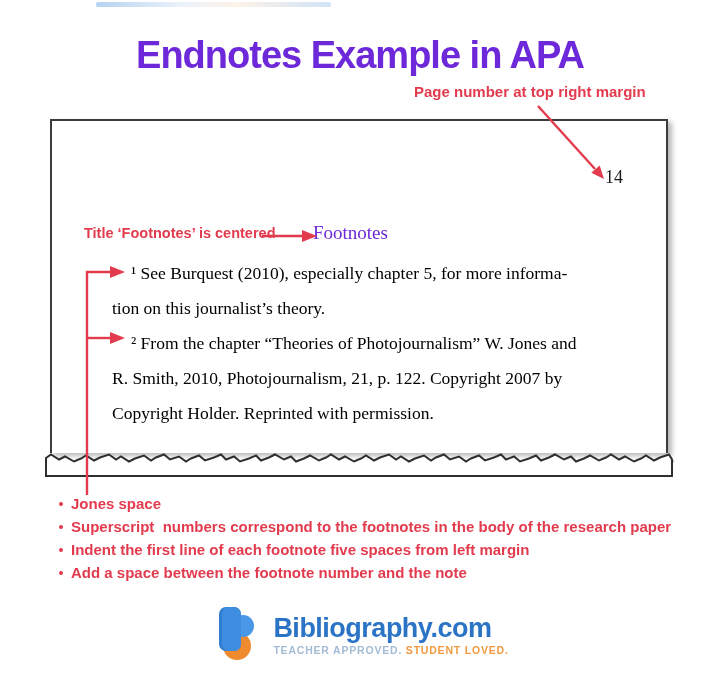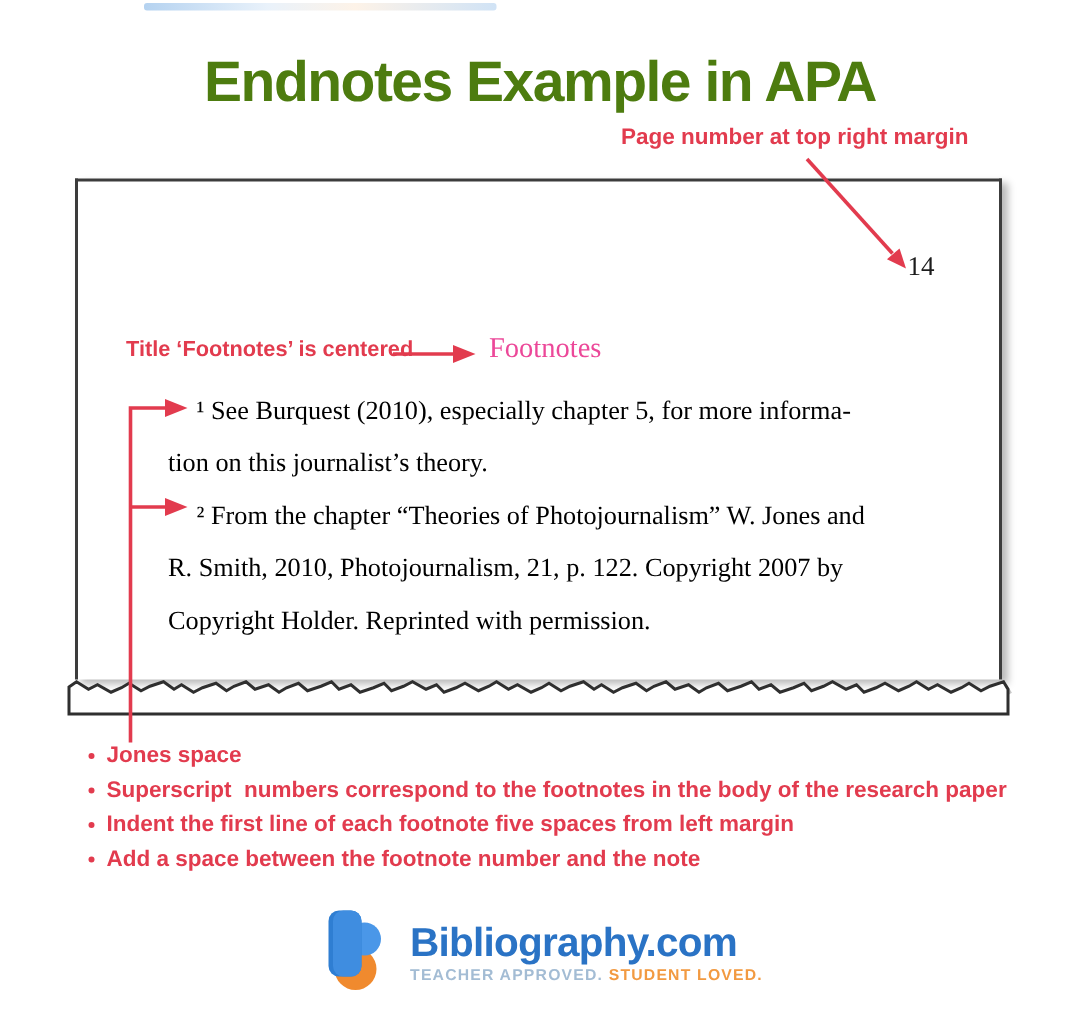"Endnotes Example in APA" .page-title { color: #4d7c0f -> #6d28d9 }
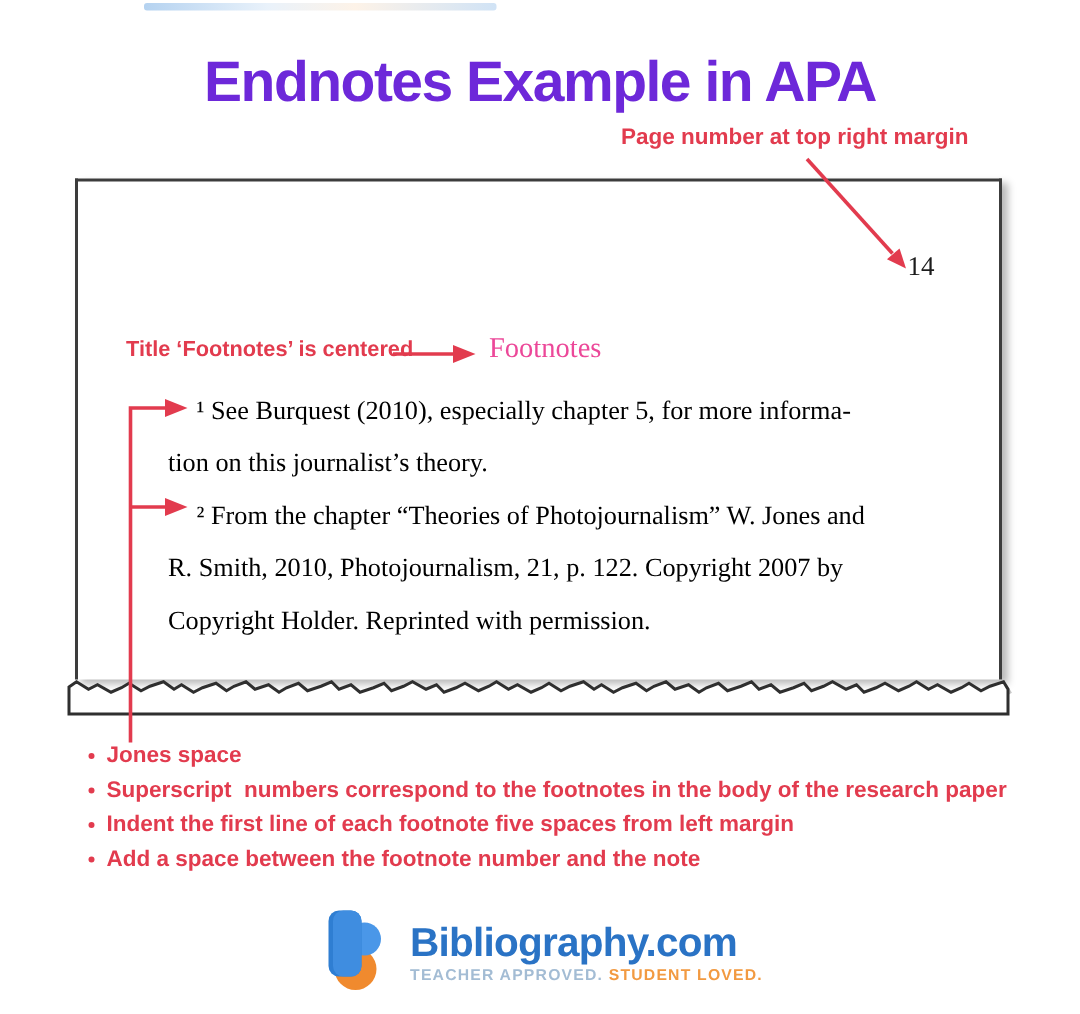"Footnotes" .paper .heading { color: #ec4899 -> #6d28d9; left: 274px -> 261px }
